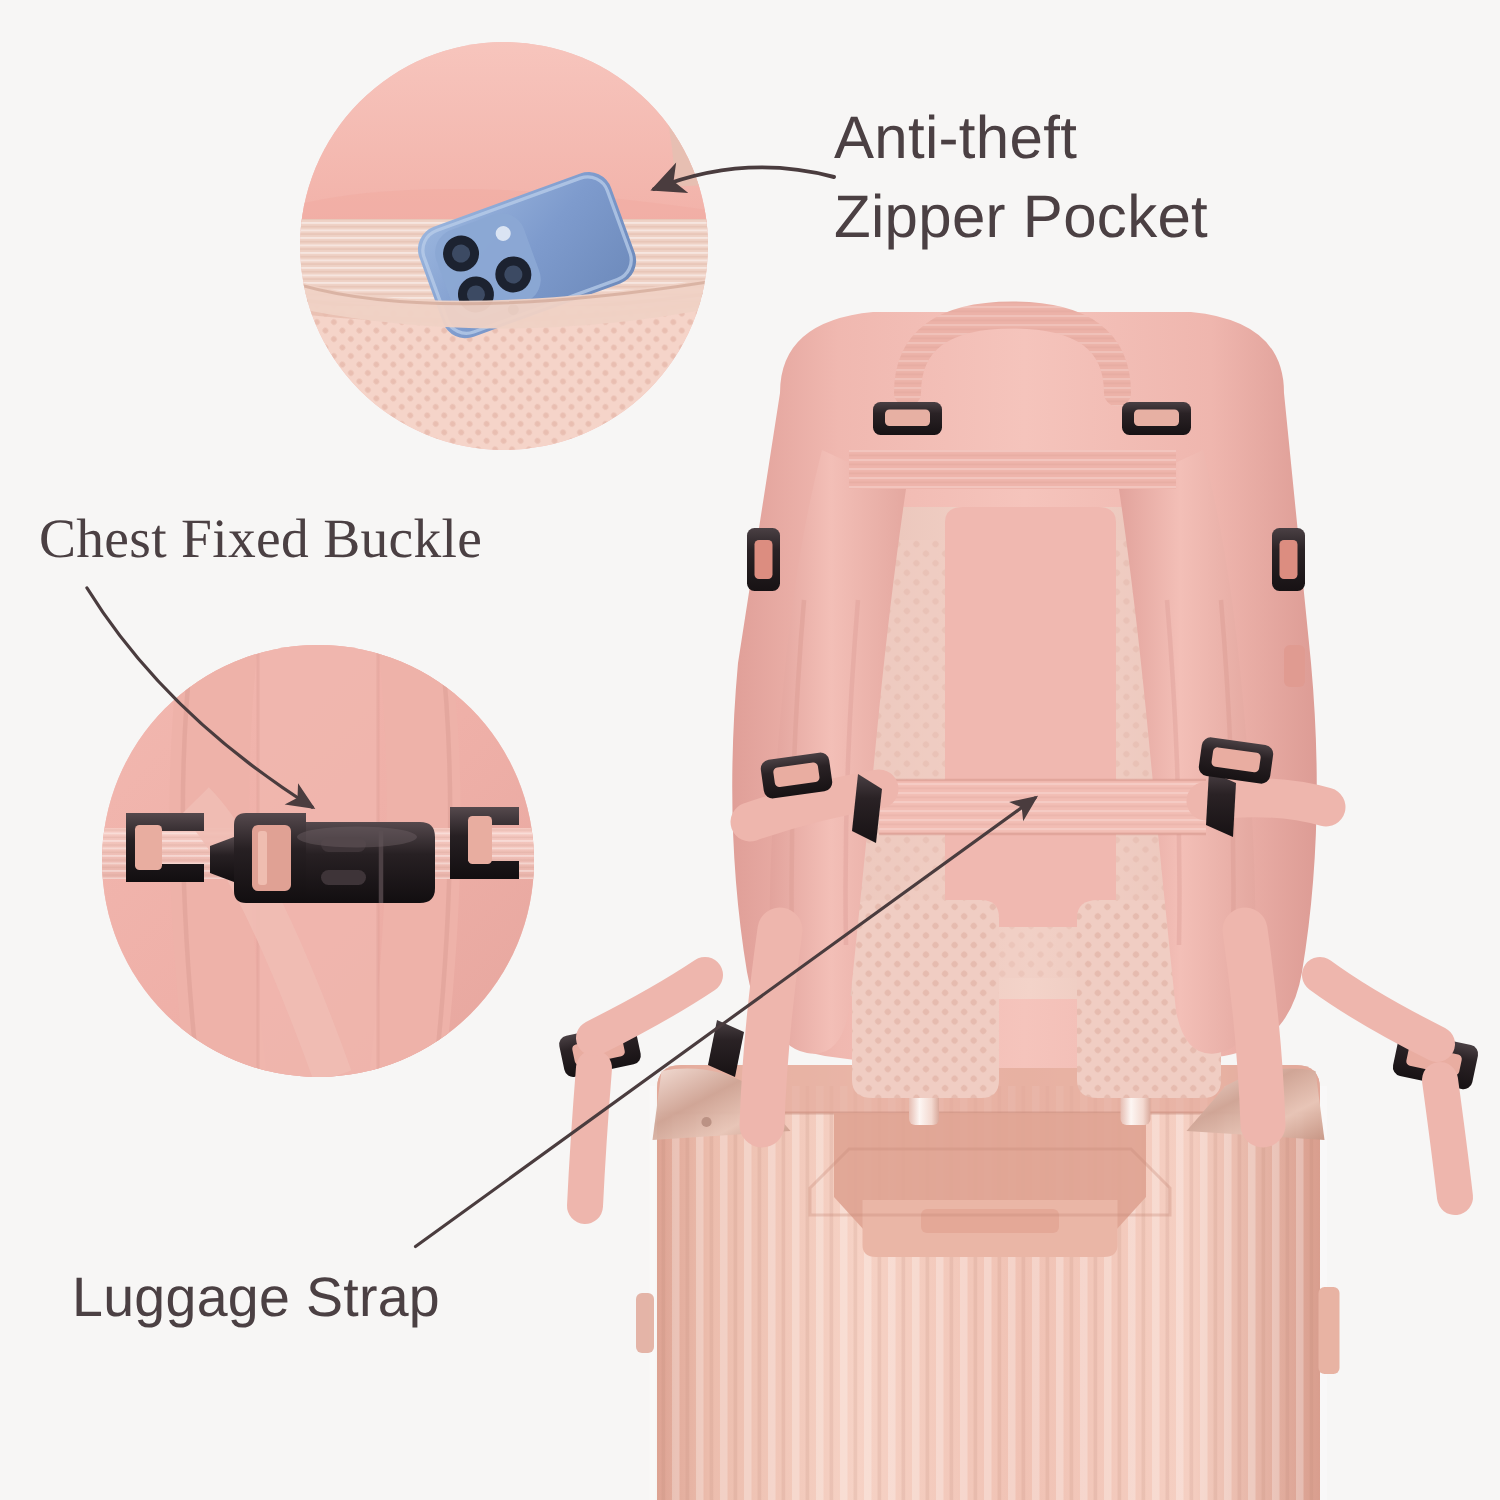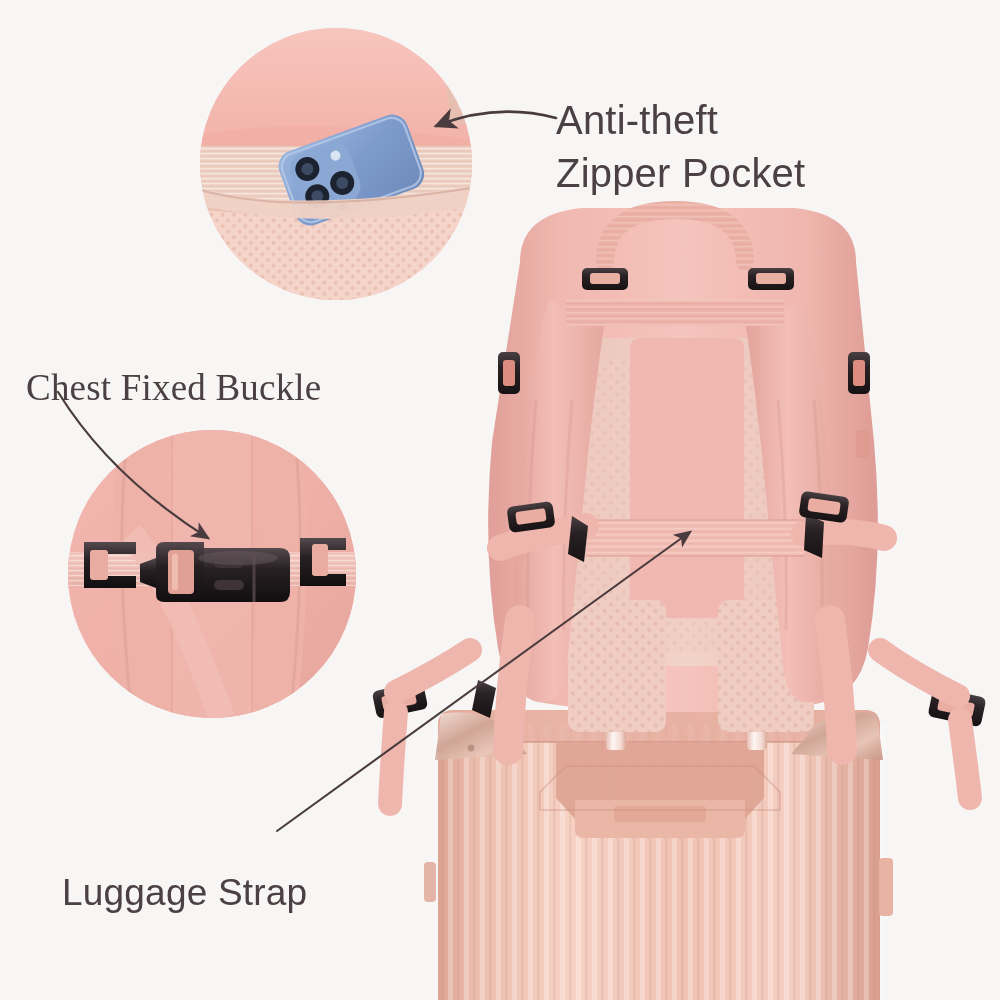"Anti-theft" .callout { margin-top: 28px -> none }
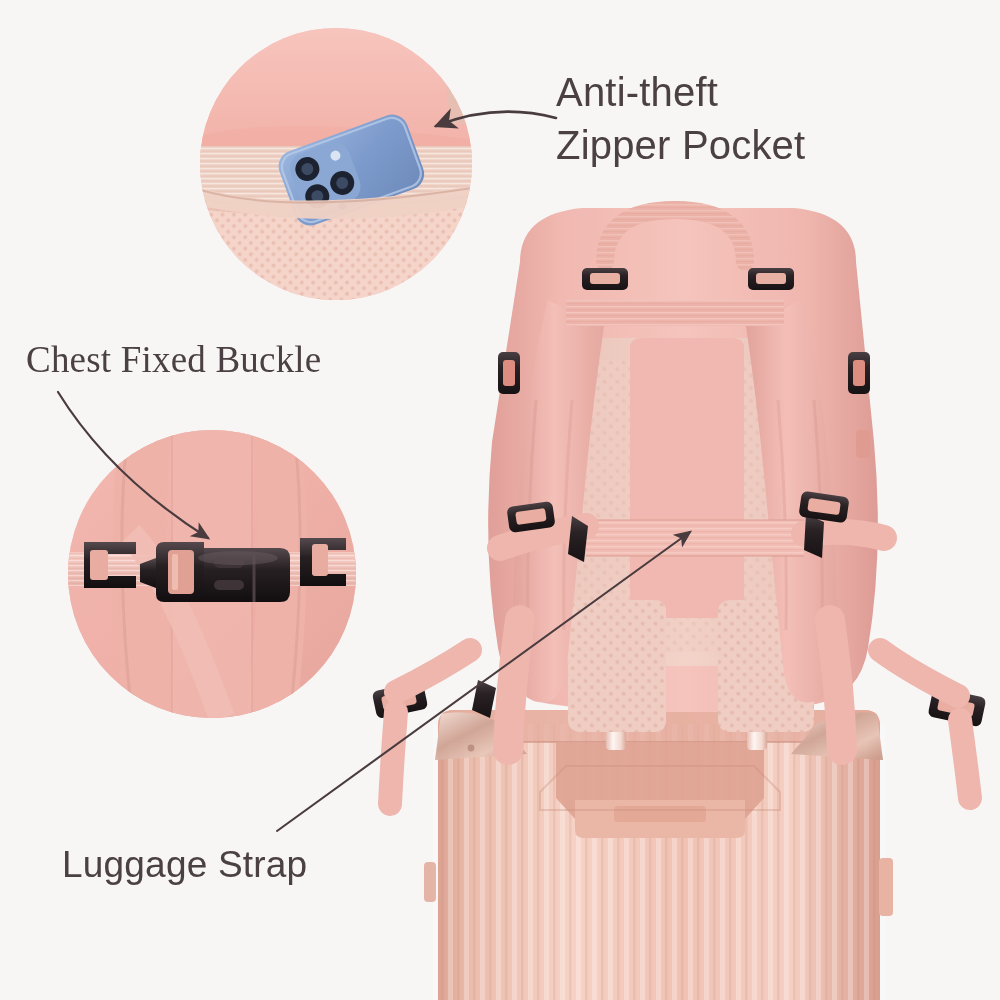"Luggage Strap" #label-luggage { left: 62px -> 48px }
